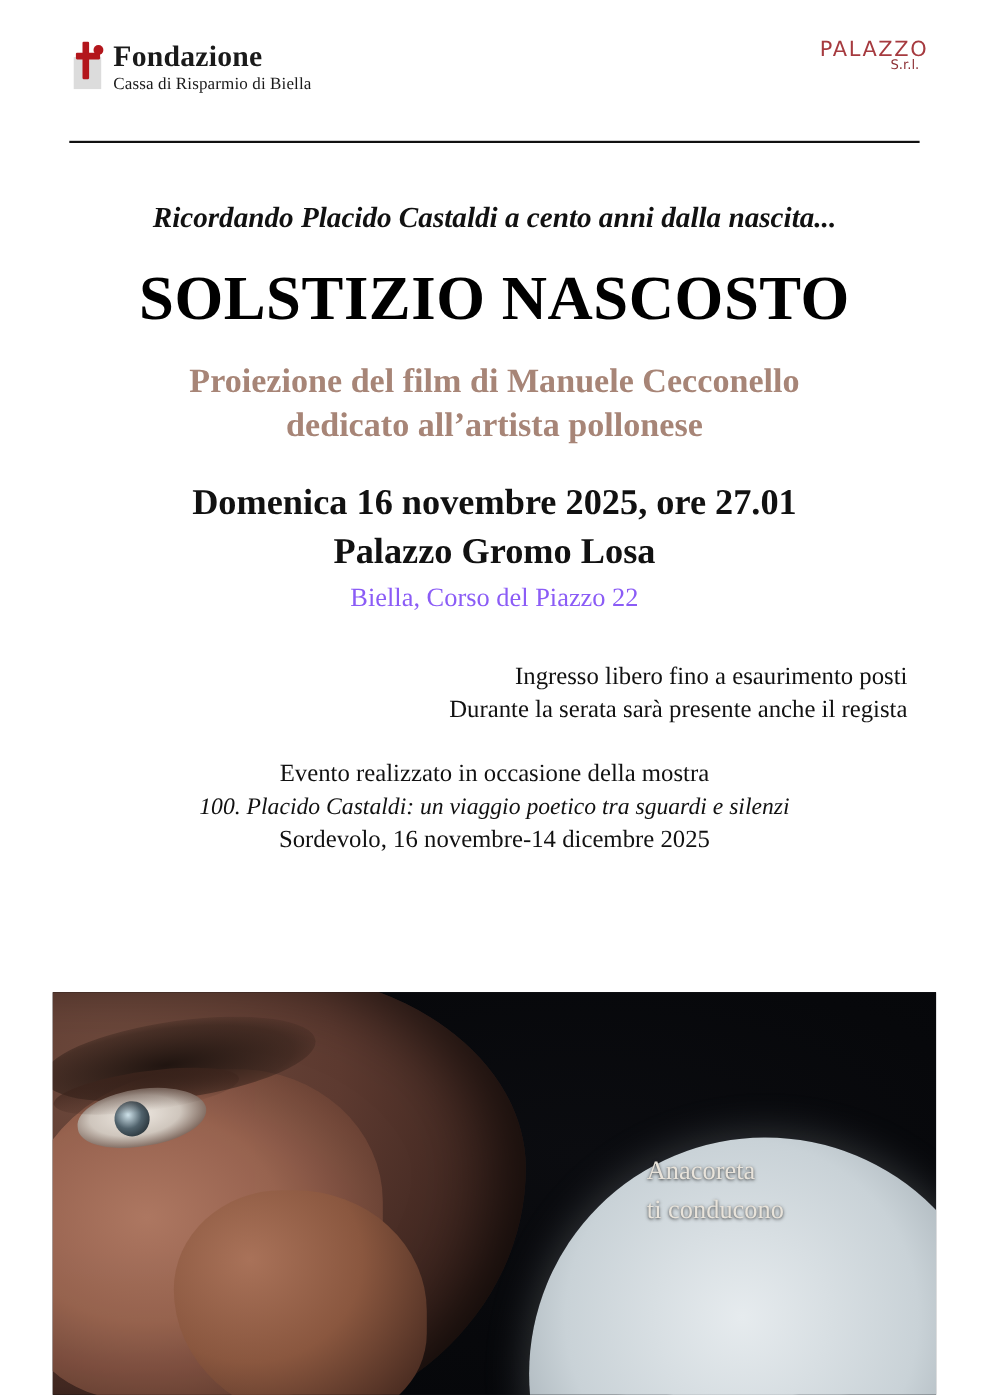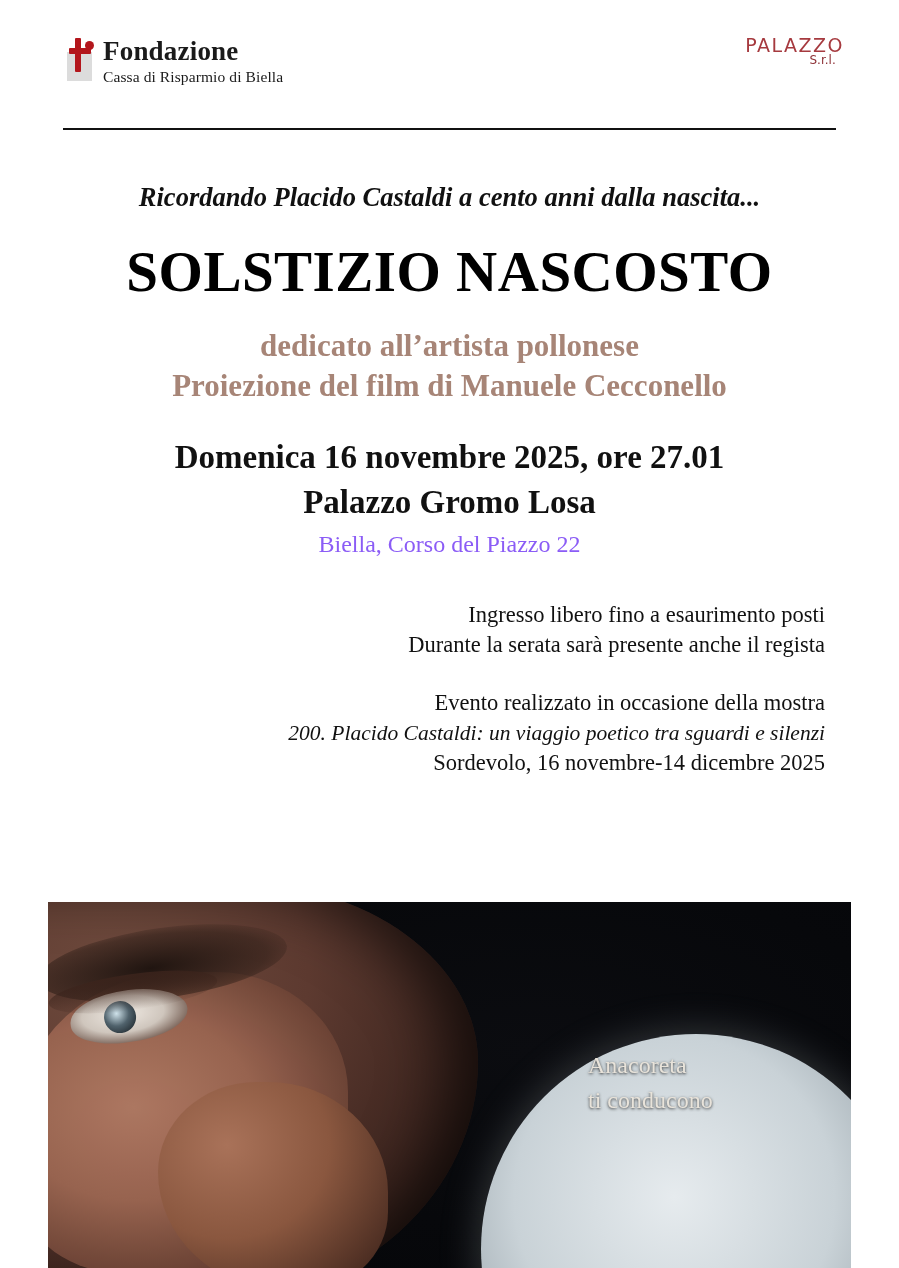"dedicato all’artista pollonese" div { order: before "Proiezione del film di Manuele" -> after "Proiezione del film di Manuele" }
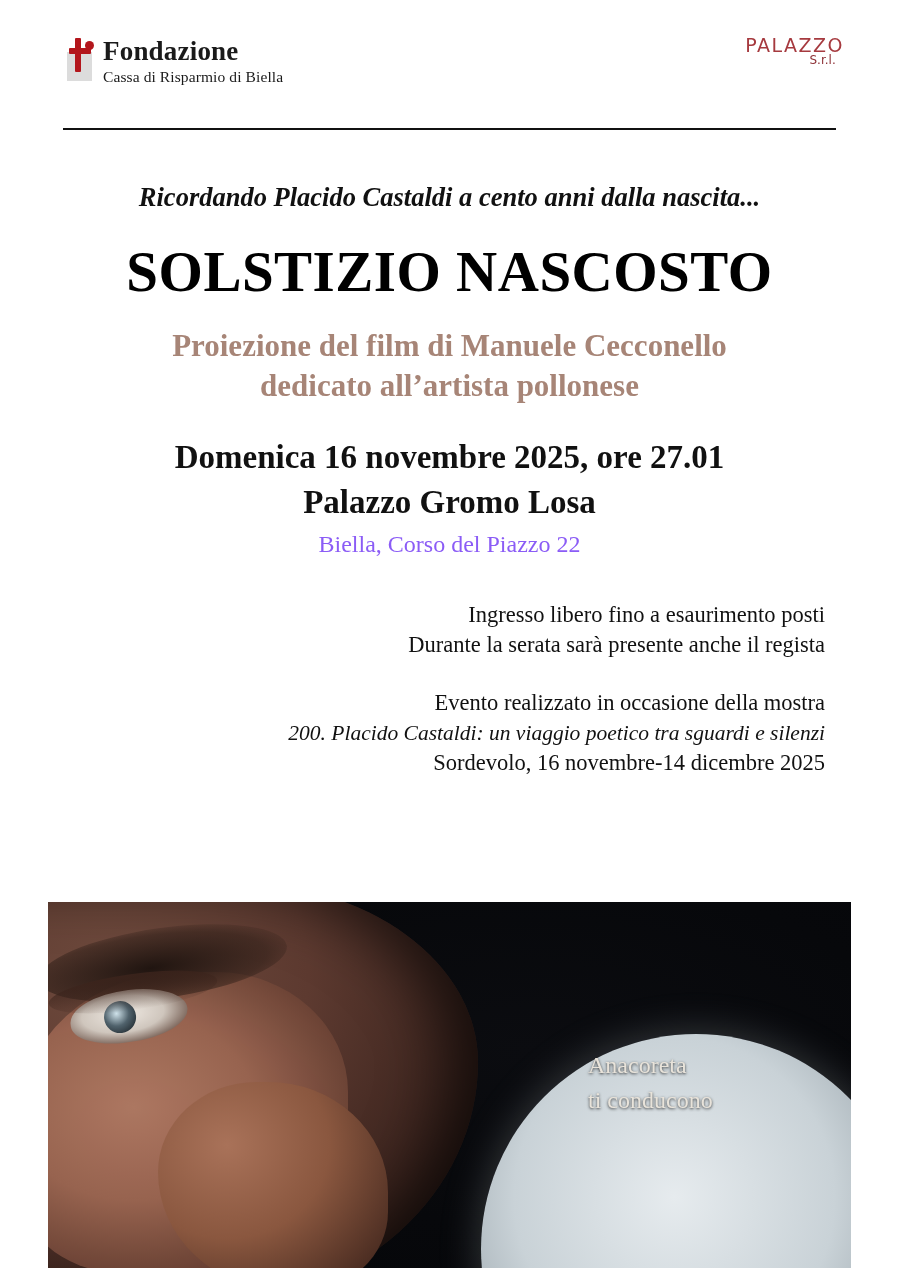"Evento realizzato in occasione della" .occasion { text-align: right -> none }
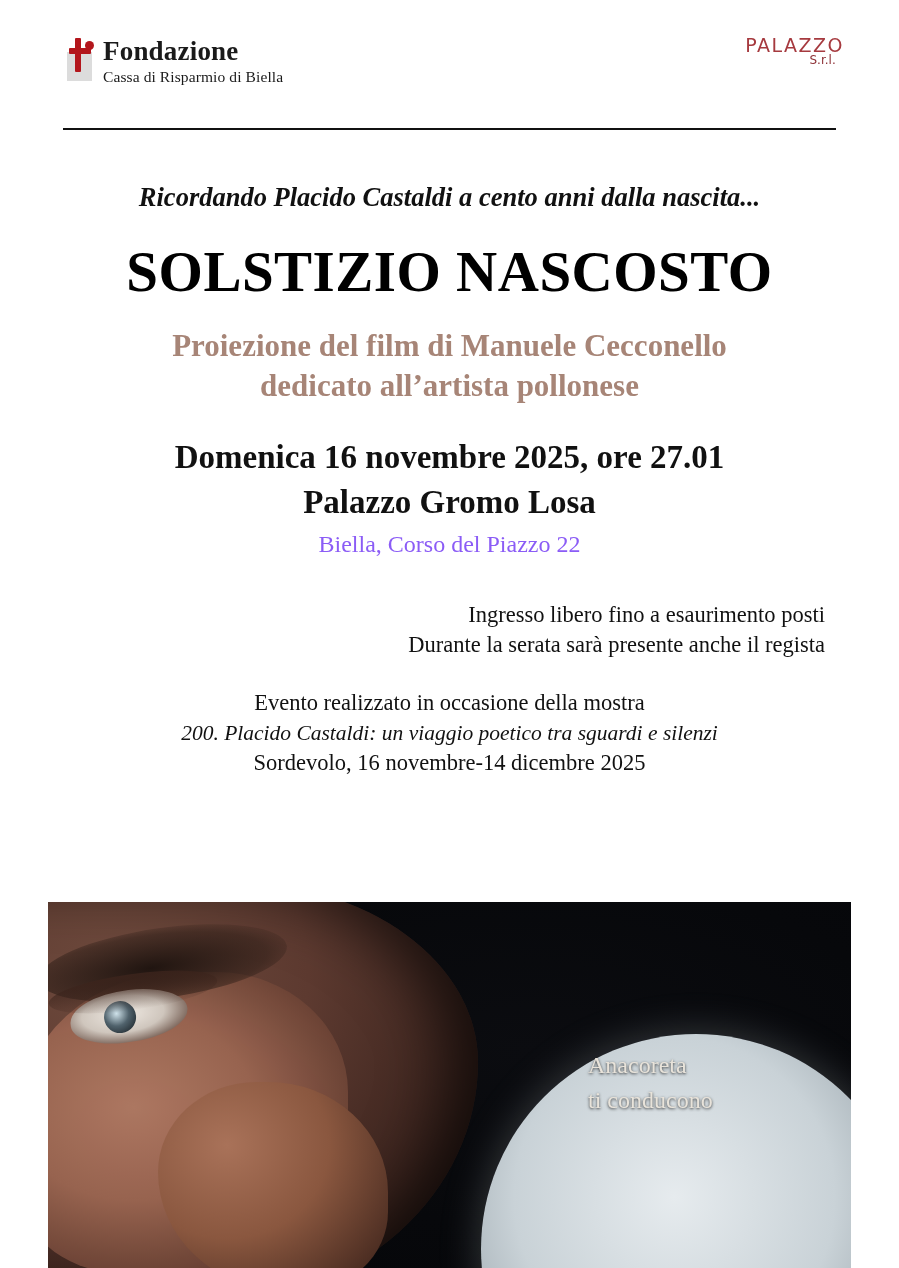"200. Placido Castaldi: un viaggio" div.ital { text: 200 -> 100 }
